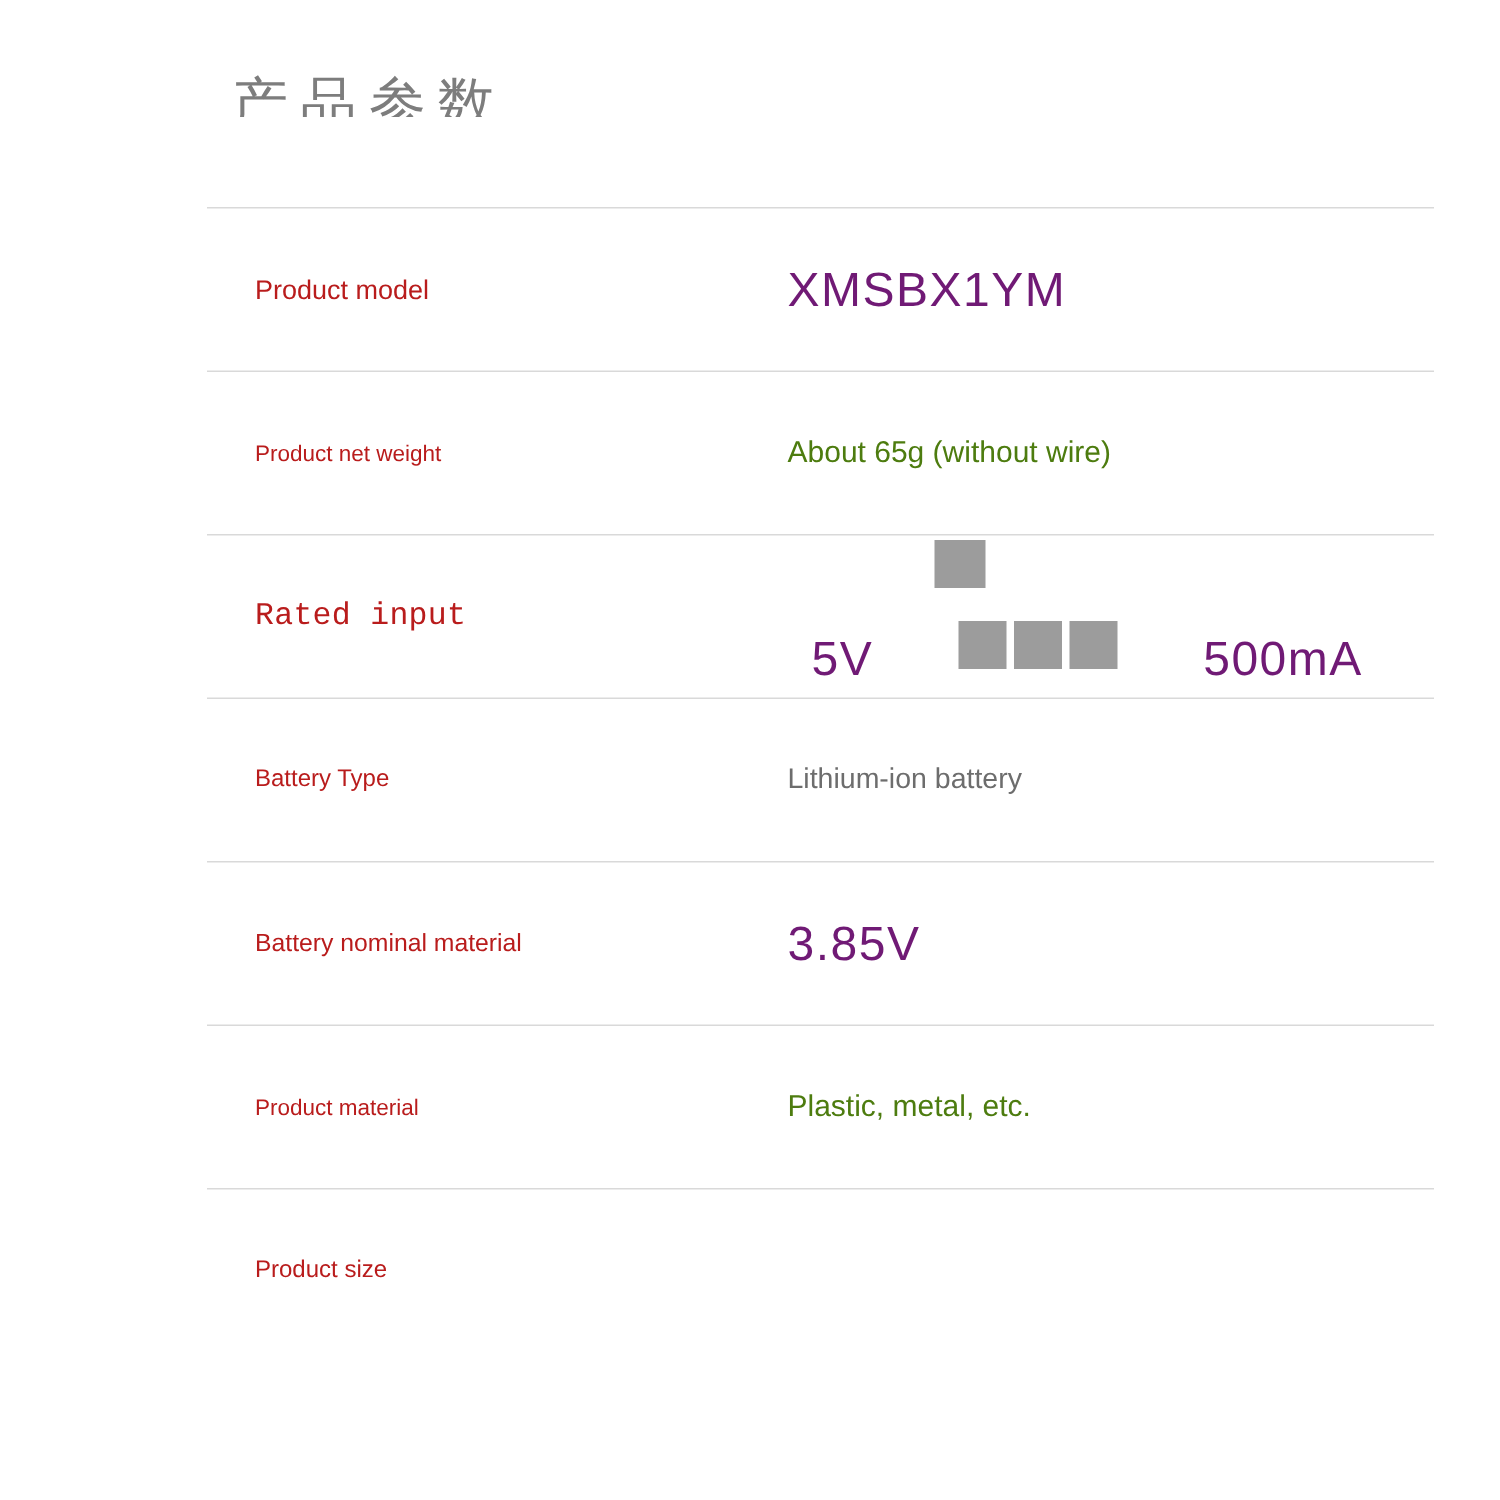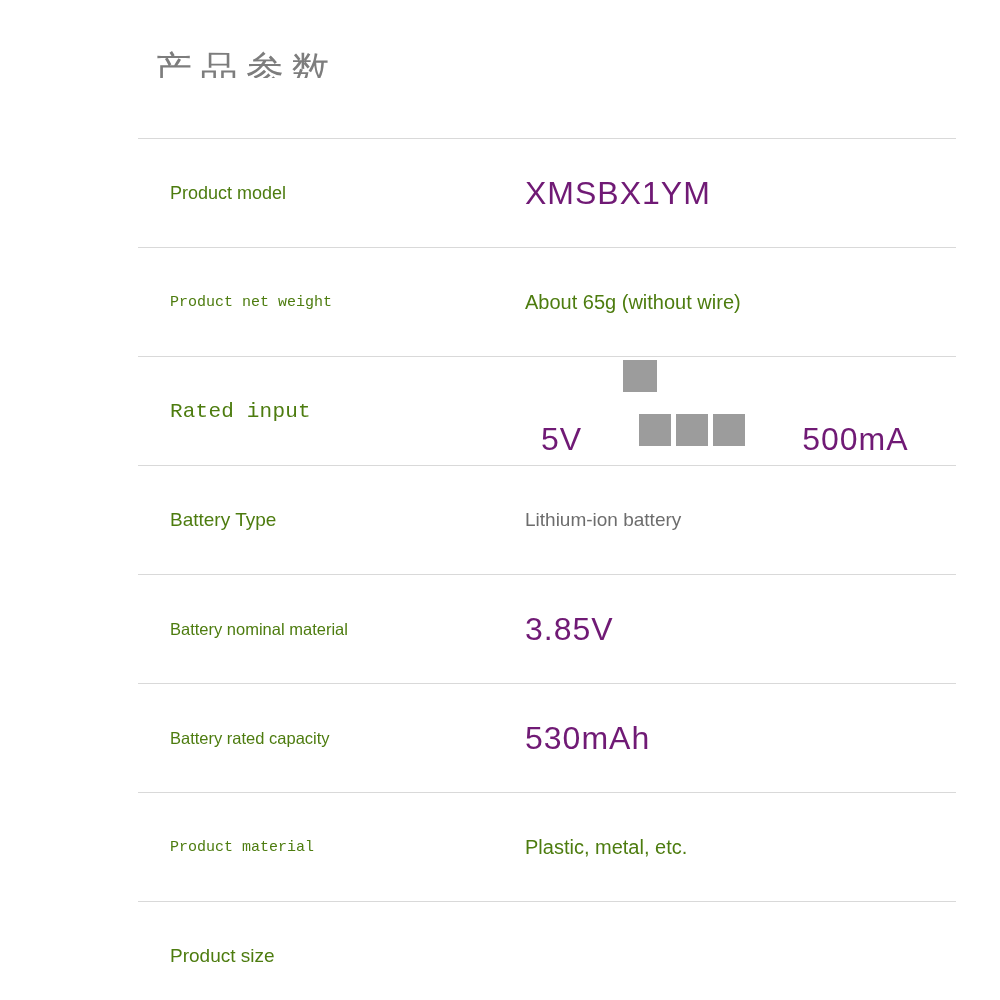"Product model" .lbl { color: #4d7c0f -> #b91c1c }
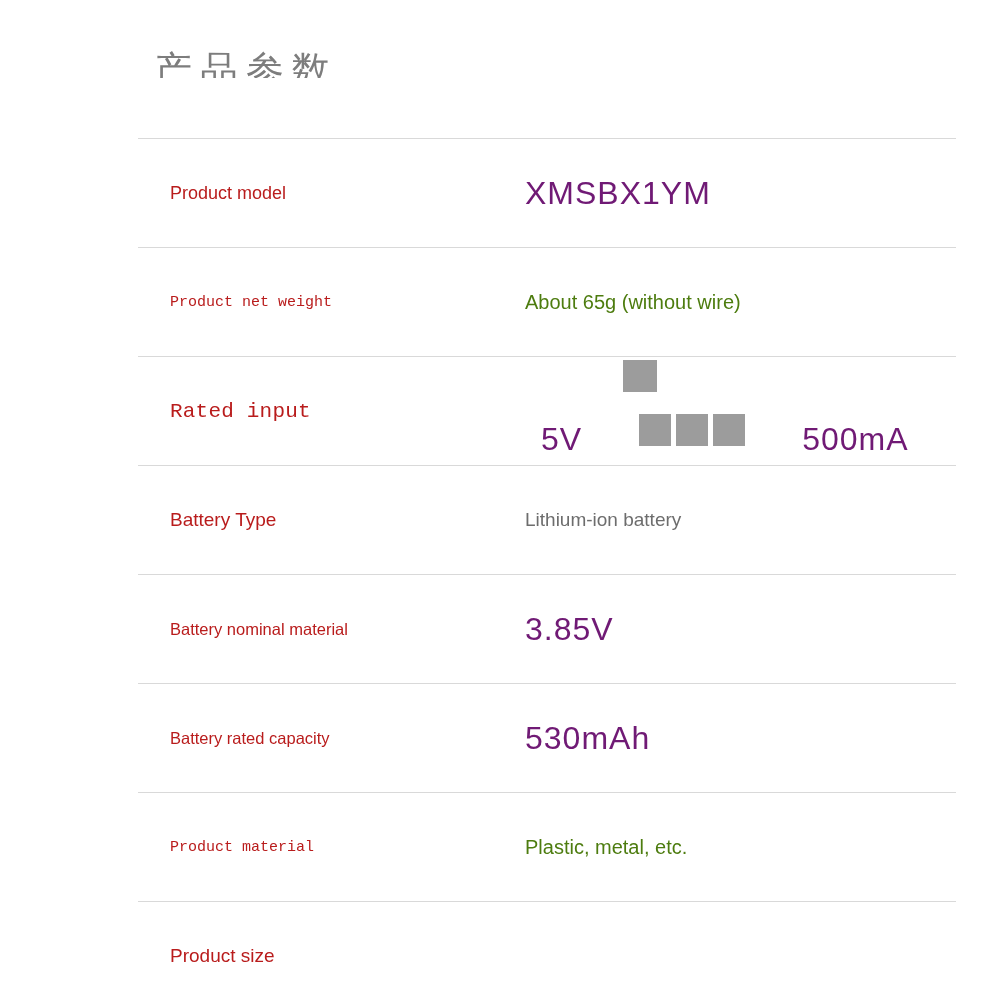"Product net weight" .lbl-15 { font-family: Liberation Mono, monospace -> none }
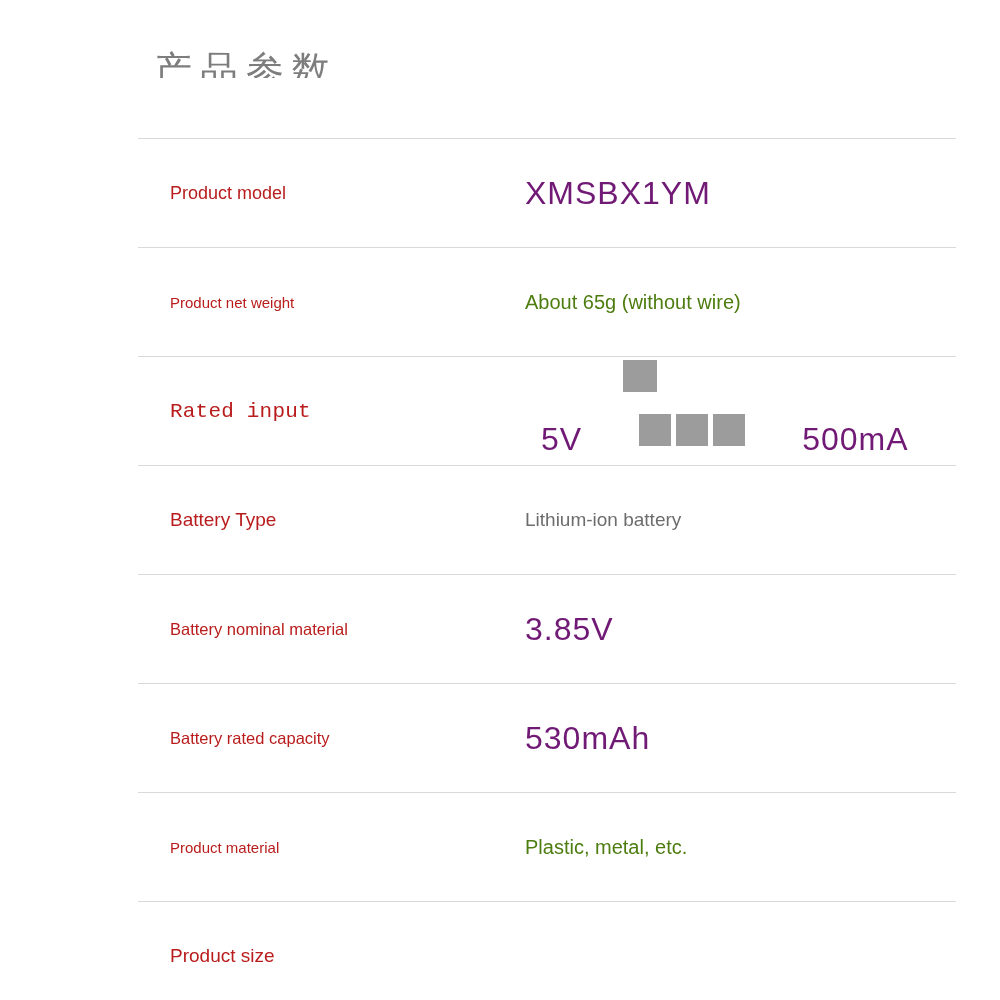"Battery Type" .lbl-19 { font-size: 19px -> 16px }
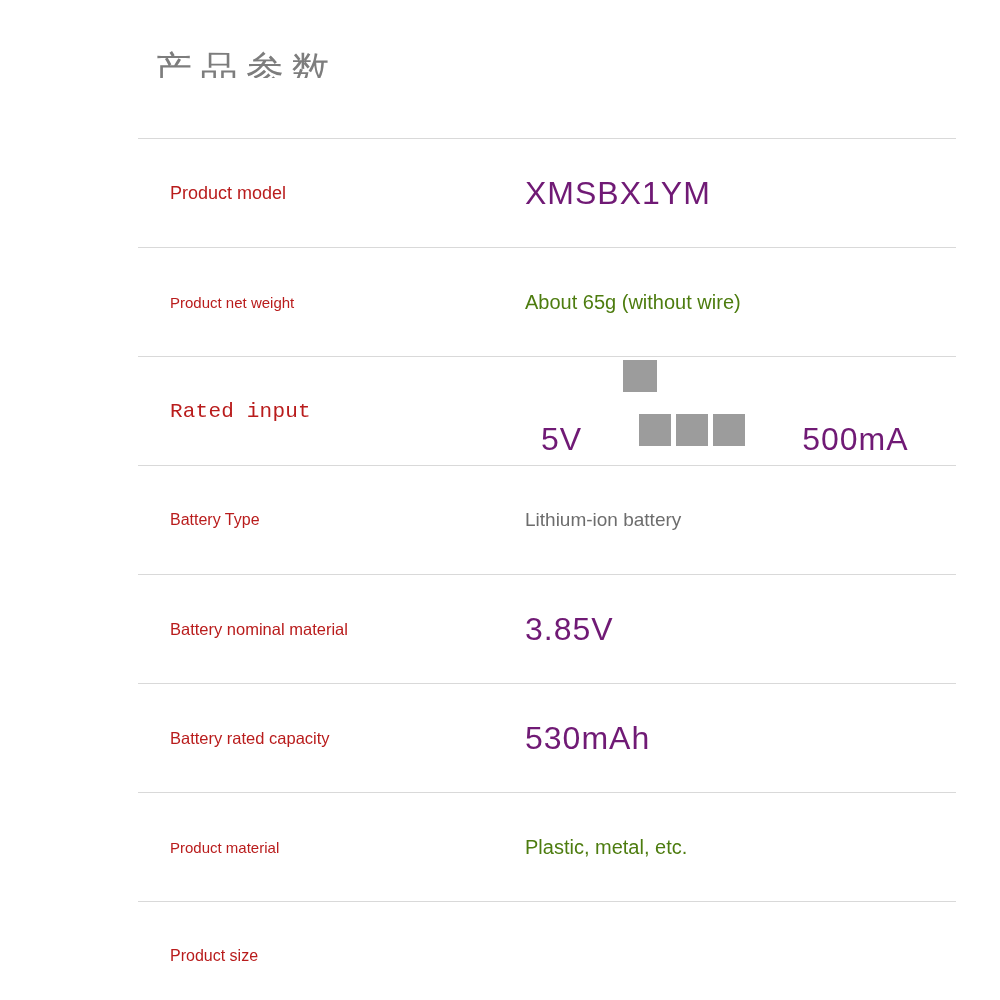"Battery rated capacity" div.spec-row { html: <div> <div>Battery rated capacity</div> <div>530mAh</div> </div> -> none }
